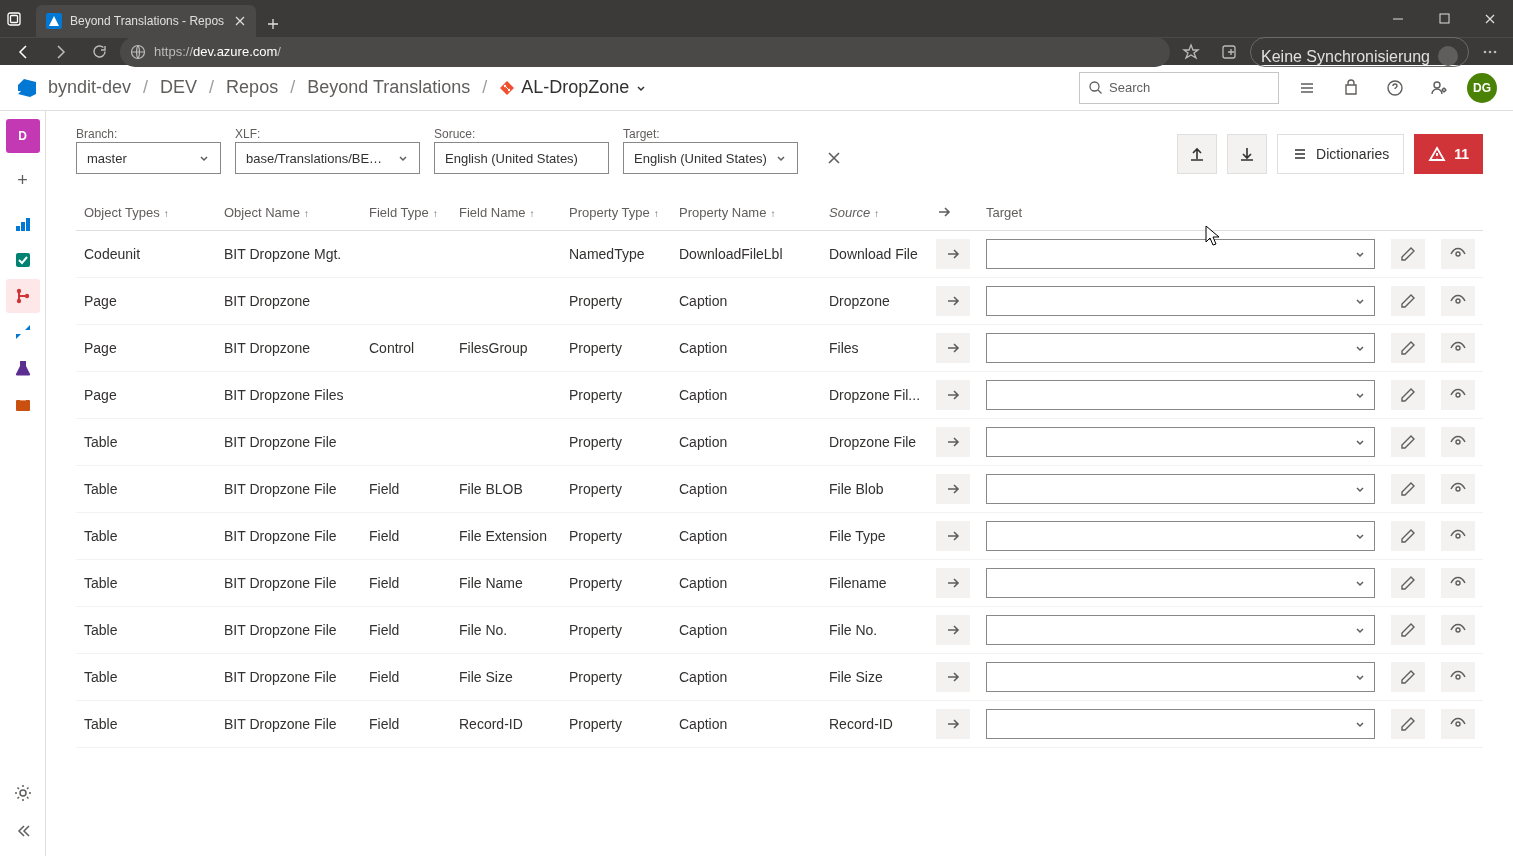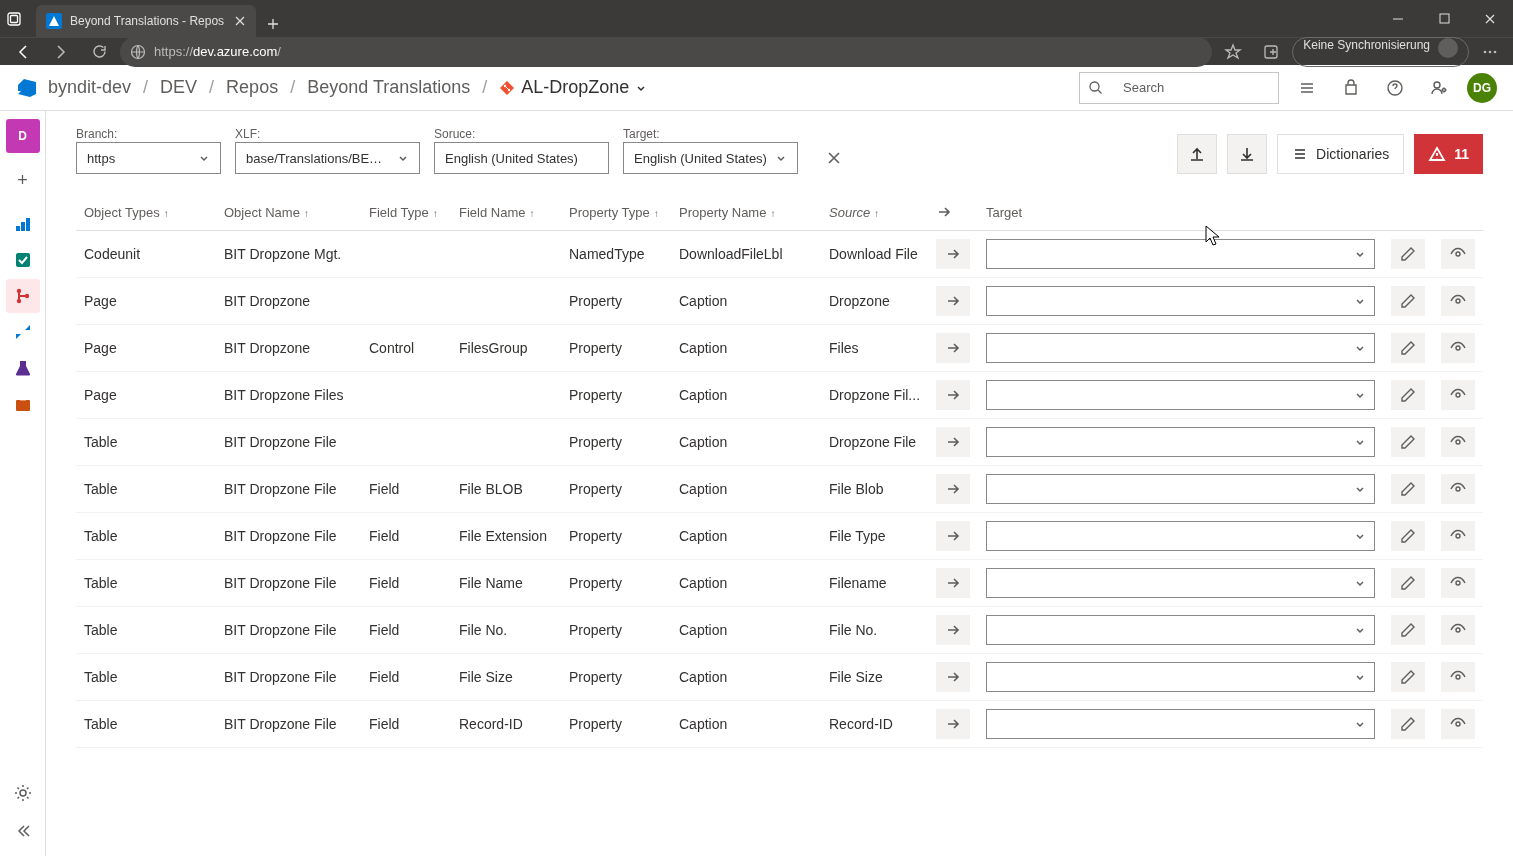"Keine Synchronisierung" .sync-pill { align-items: flex-start -> flex-end; font-size: 12px -> 16px }
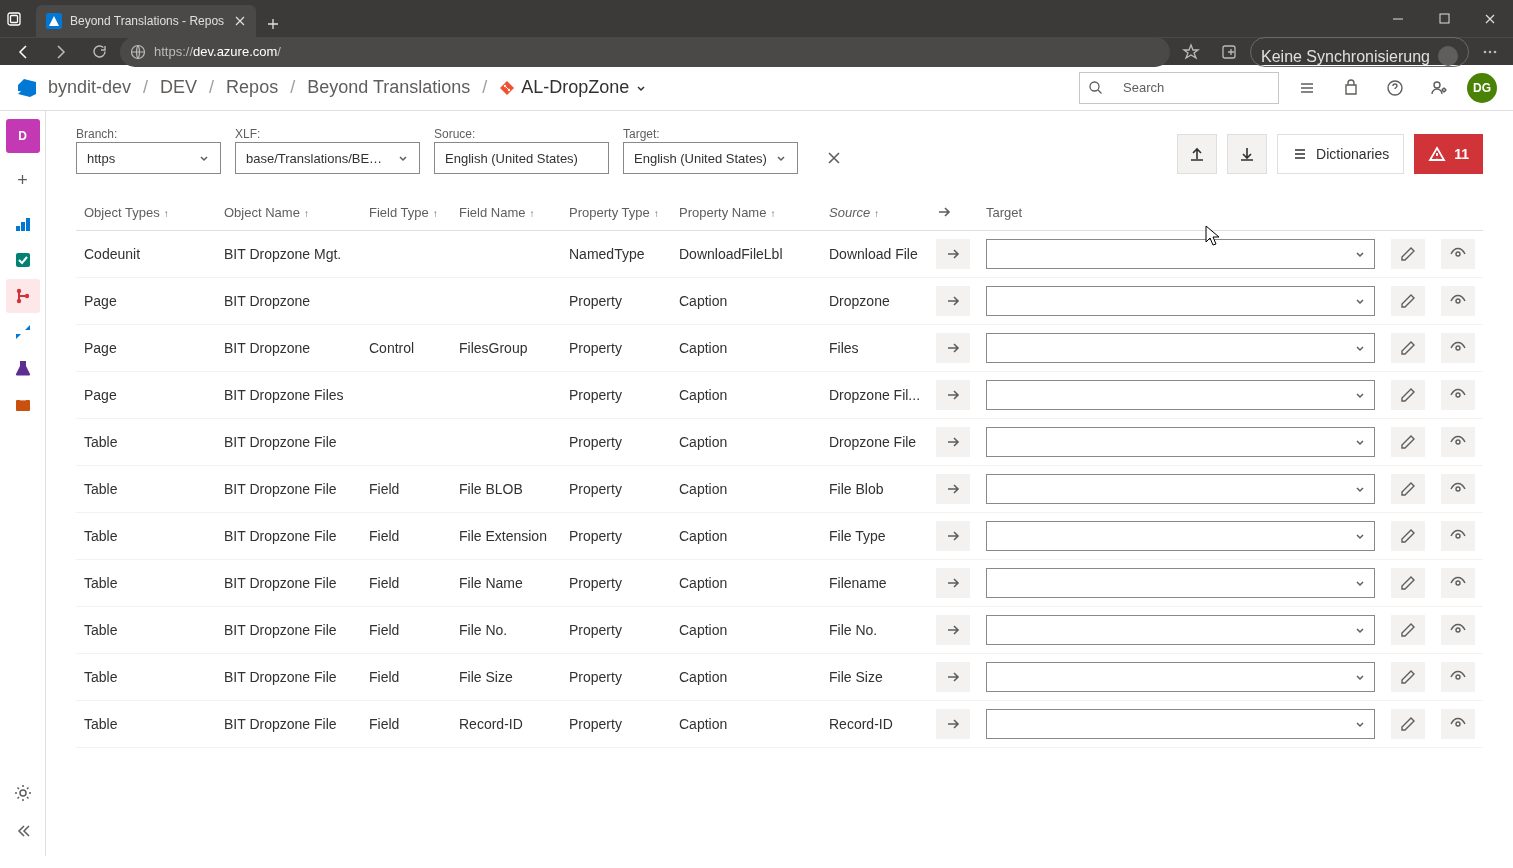"Search" .search-box { gap: 20px -> 6px }
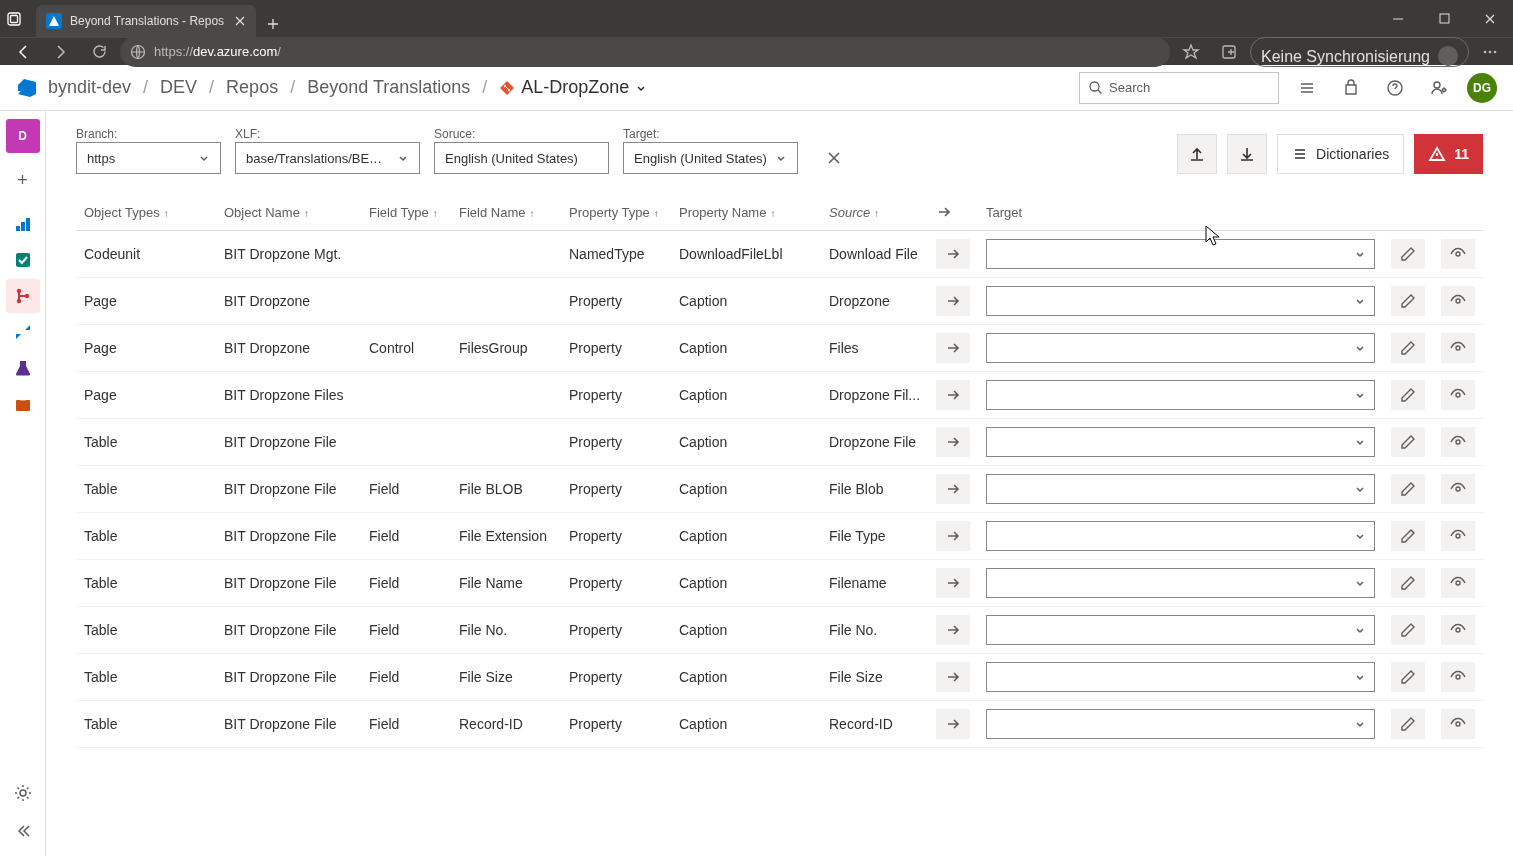"https" span { text: https -> master }
